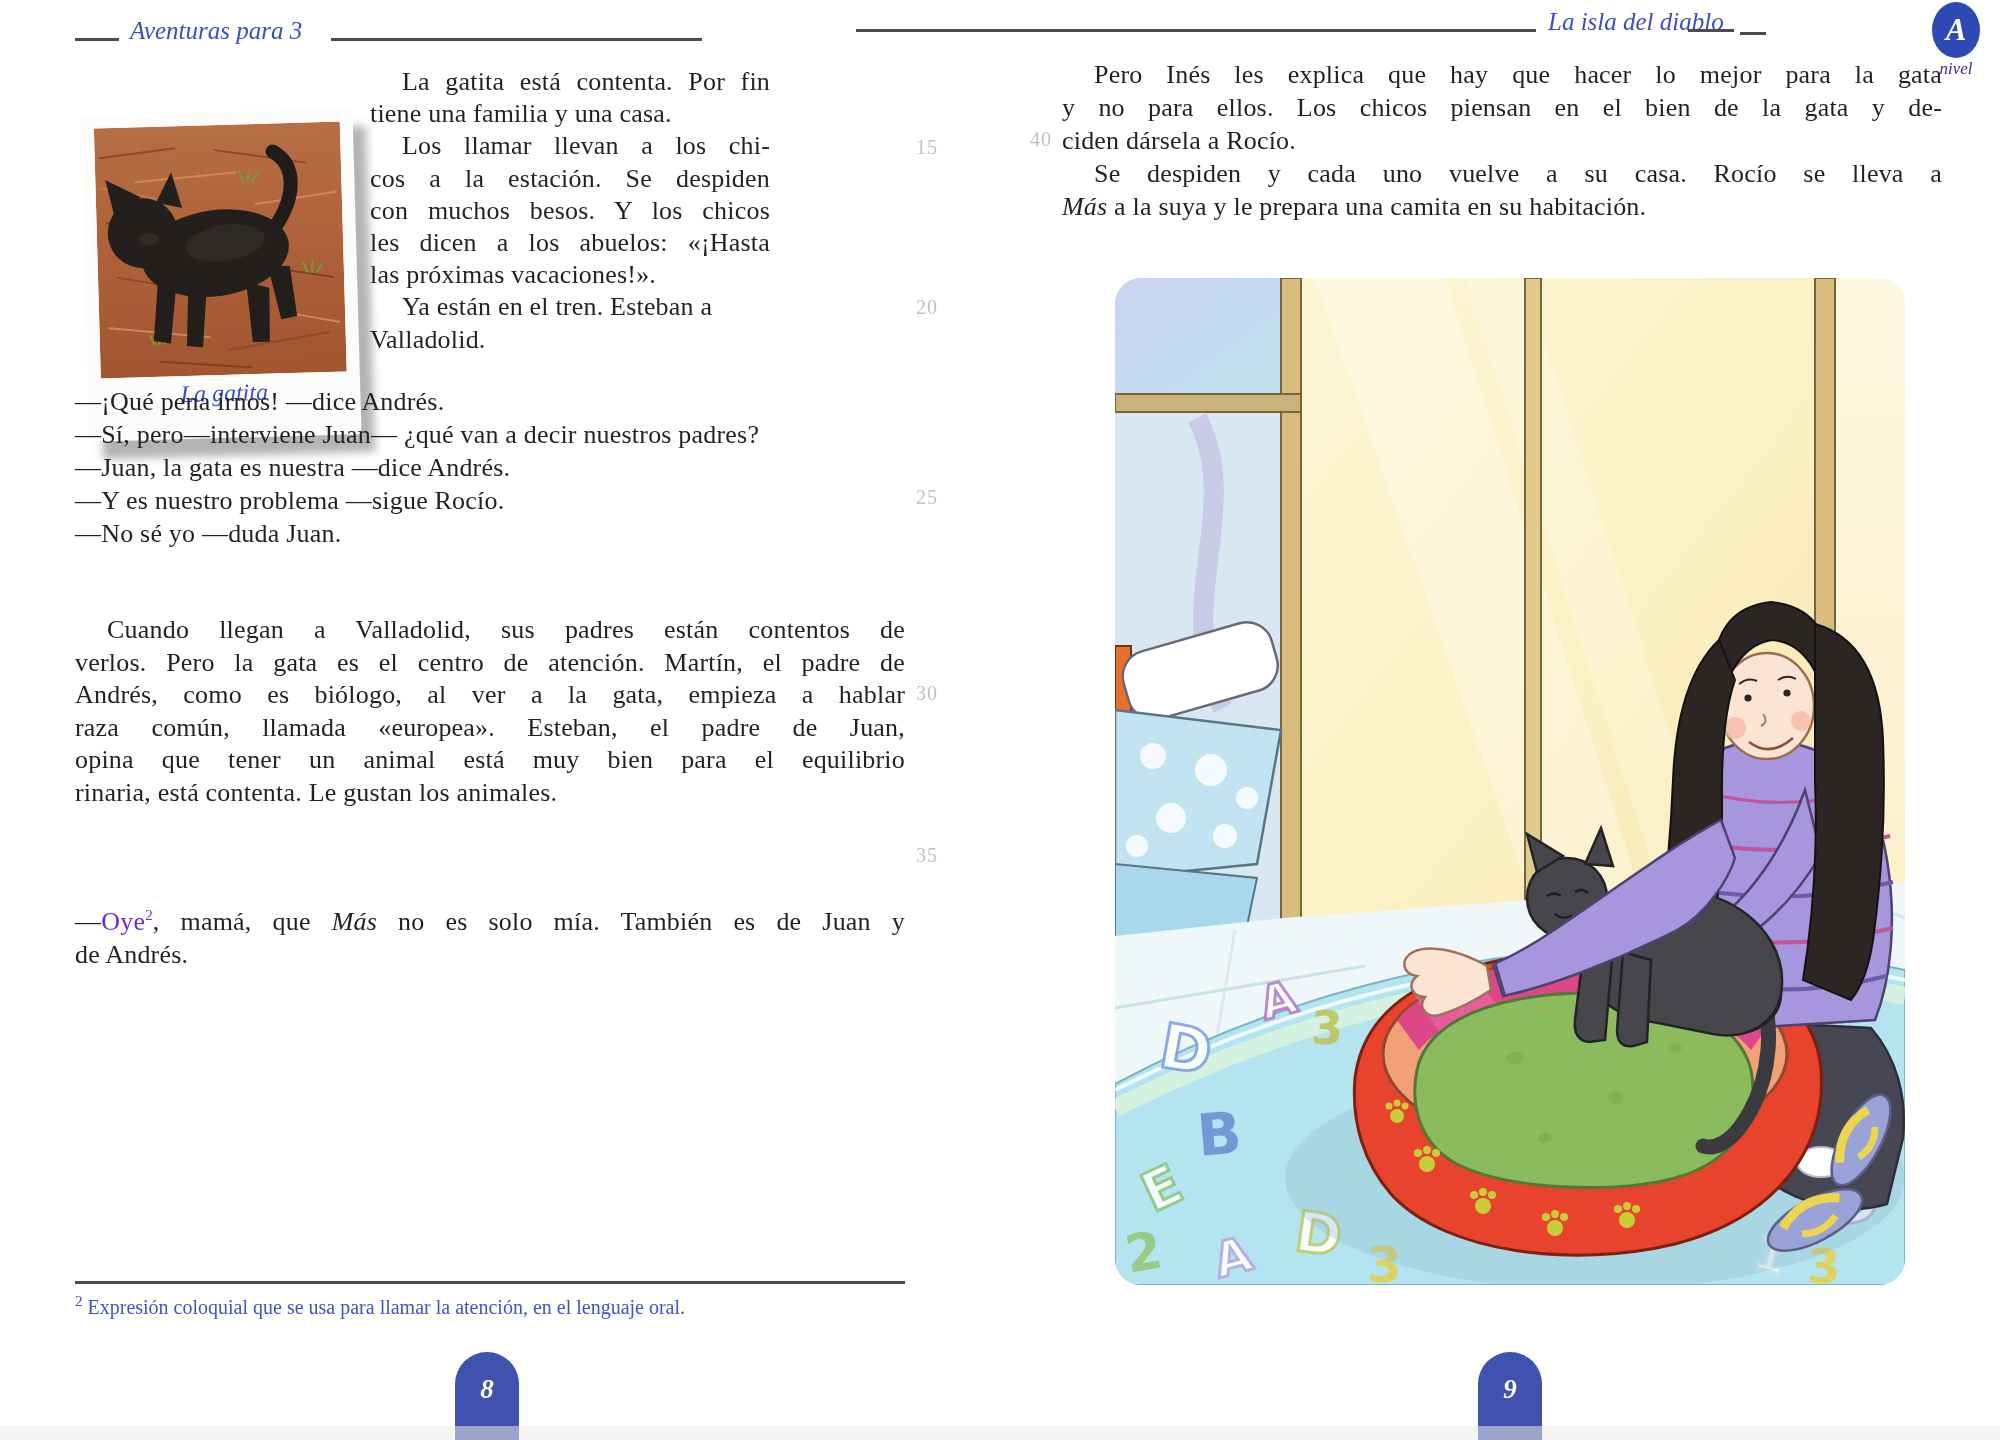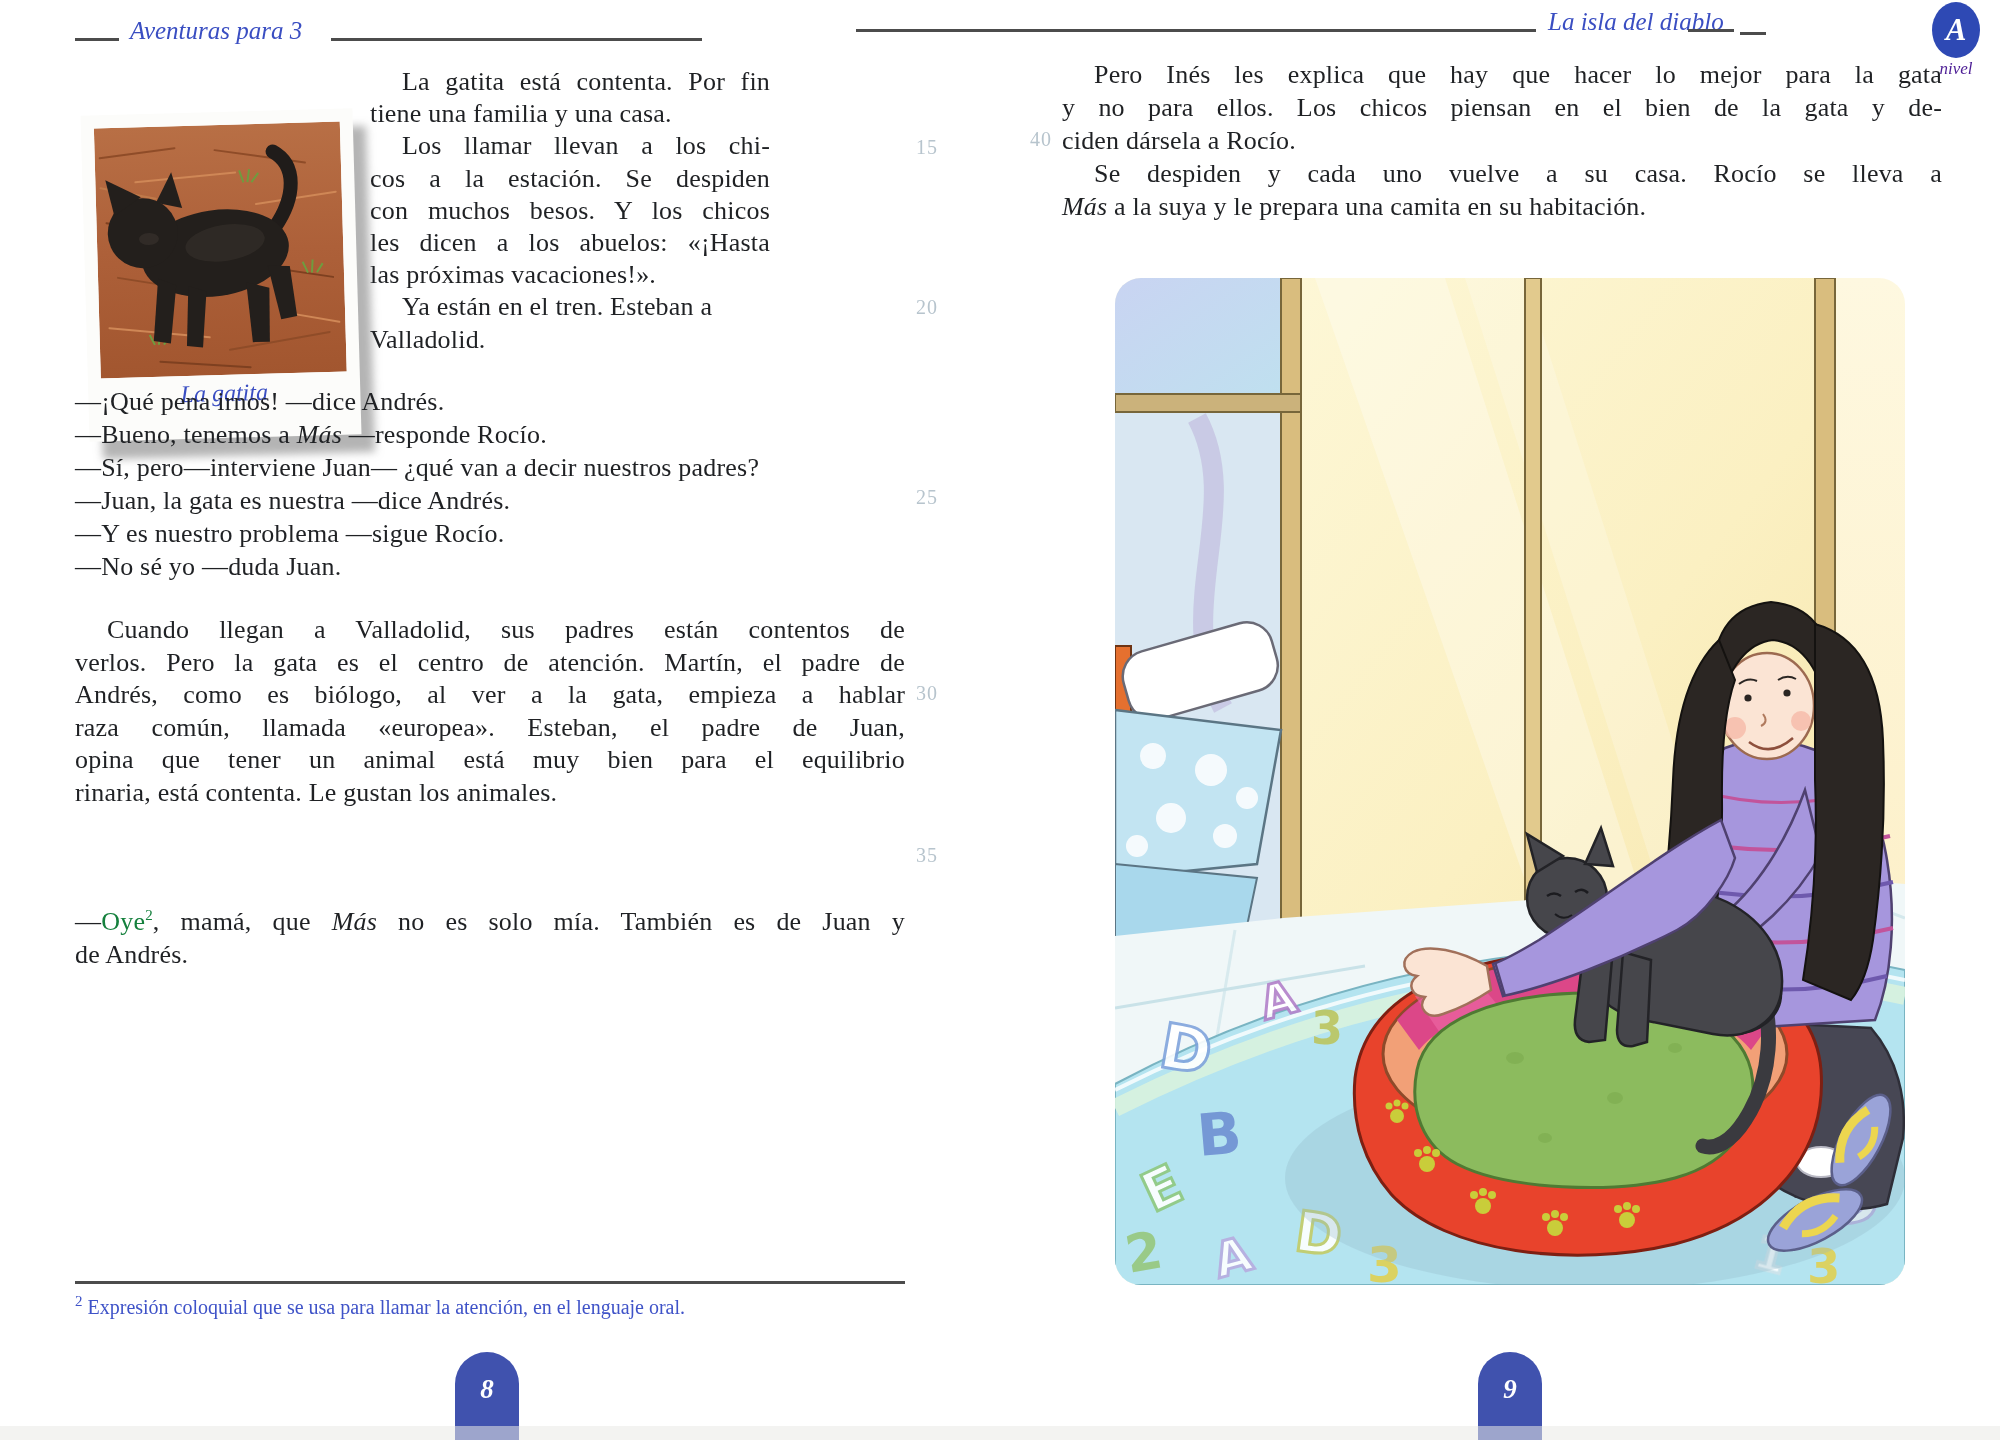"—Bueno, tenemos a Más —responde" div.ln { html: <div><span>—Bueno, tenemos a </span><span>Más</span><span> —responde Rocío.</span></div> -> none }
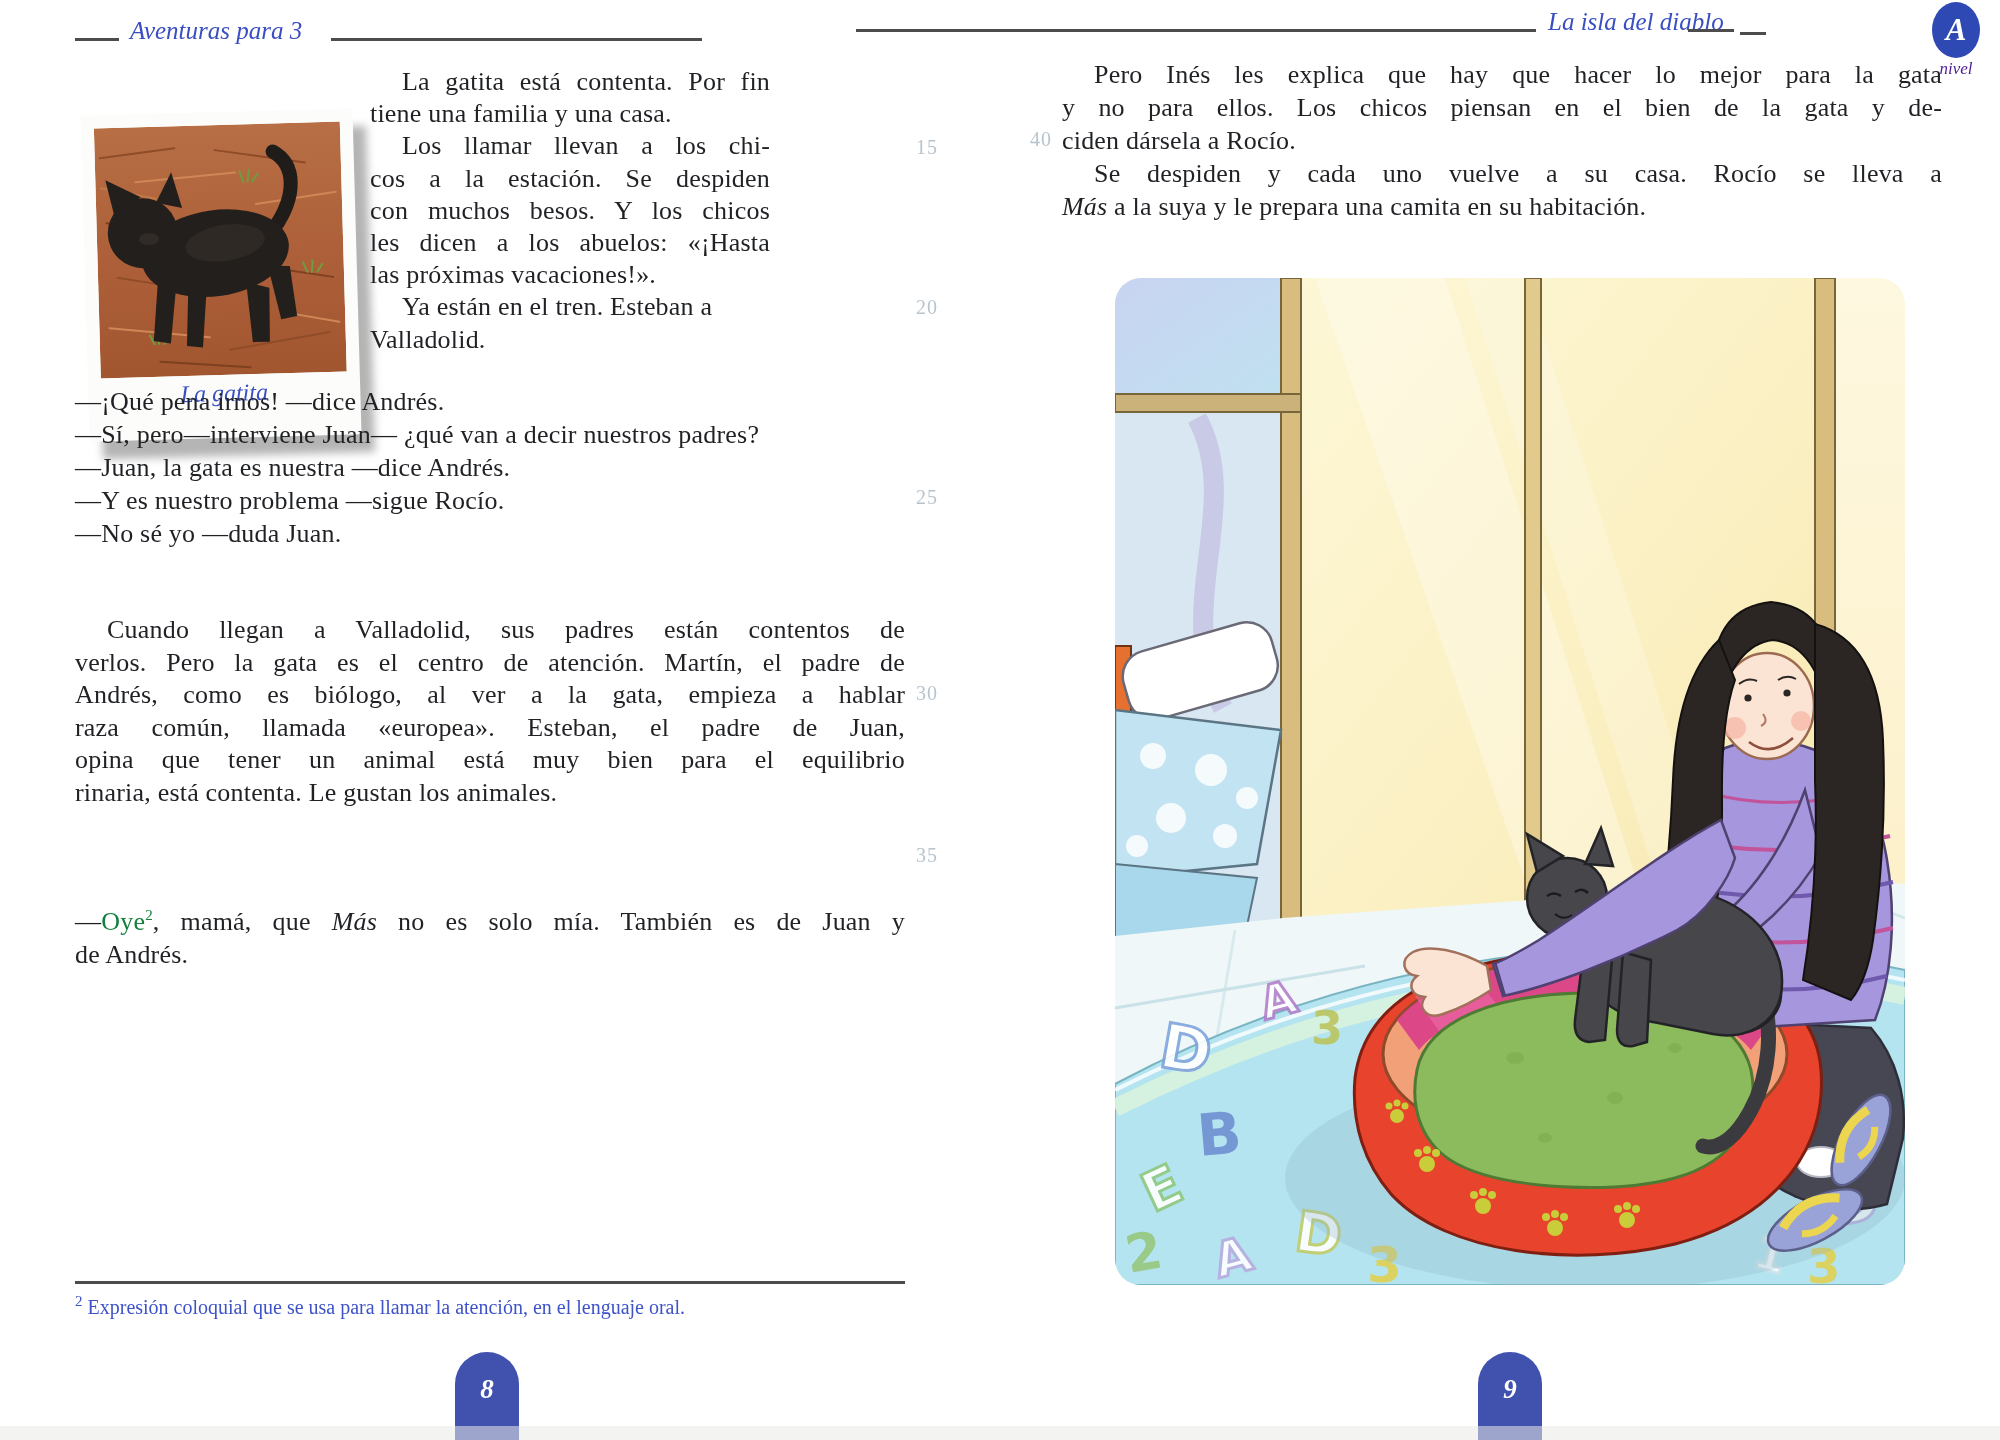"Oye" .blue { color: #15803d -> #6d28d9 }
